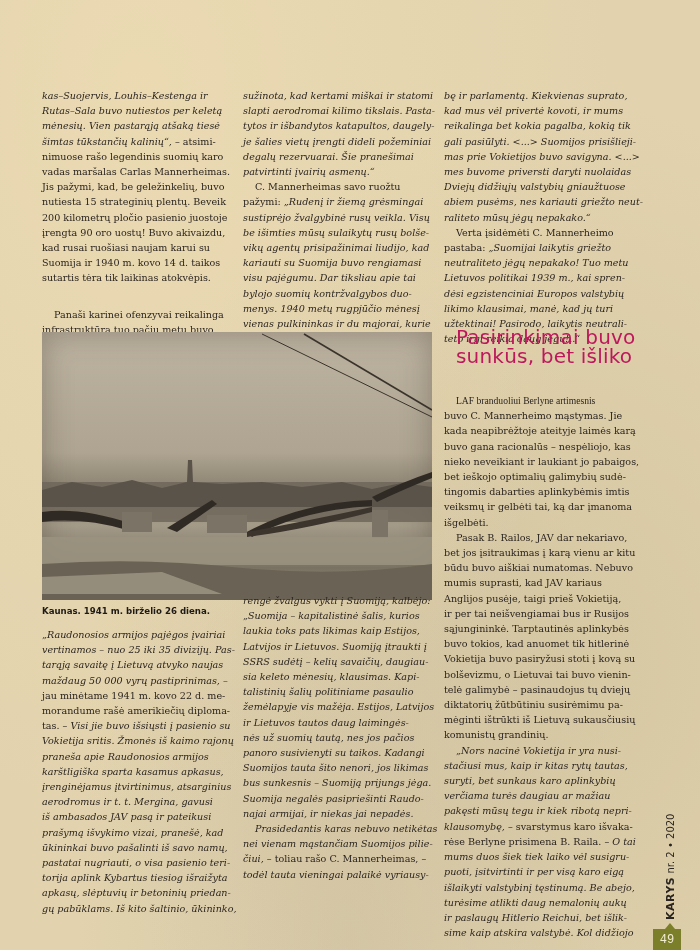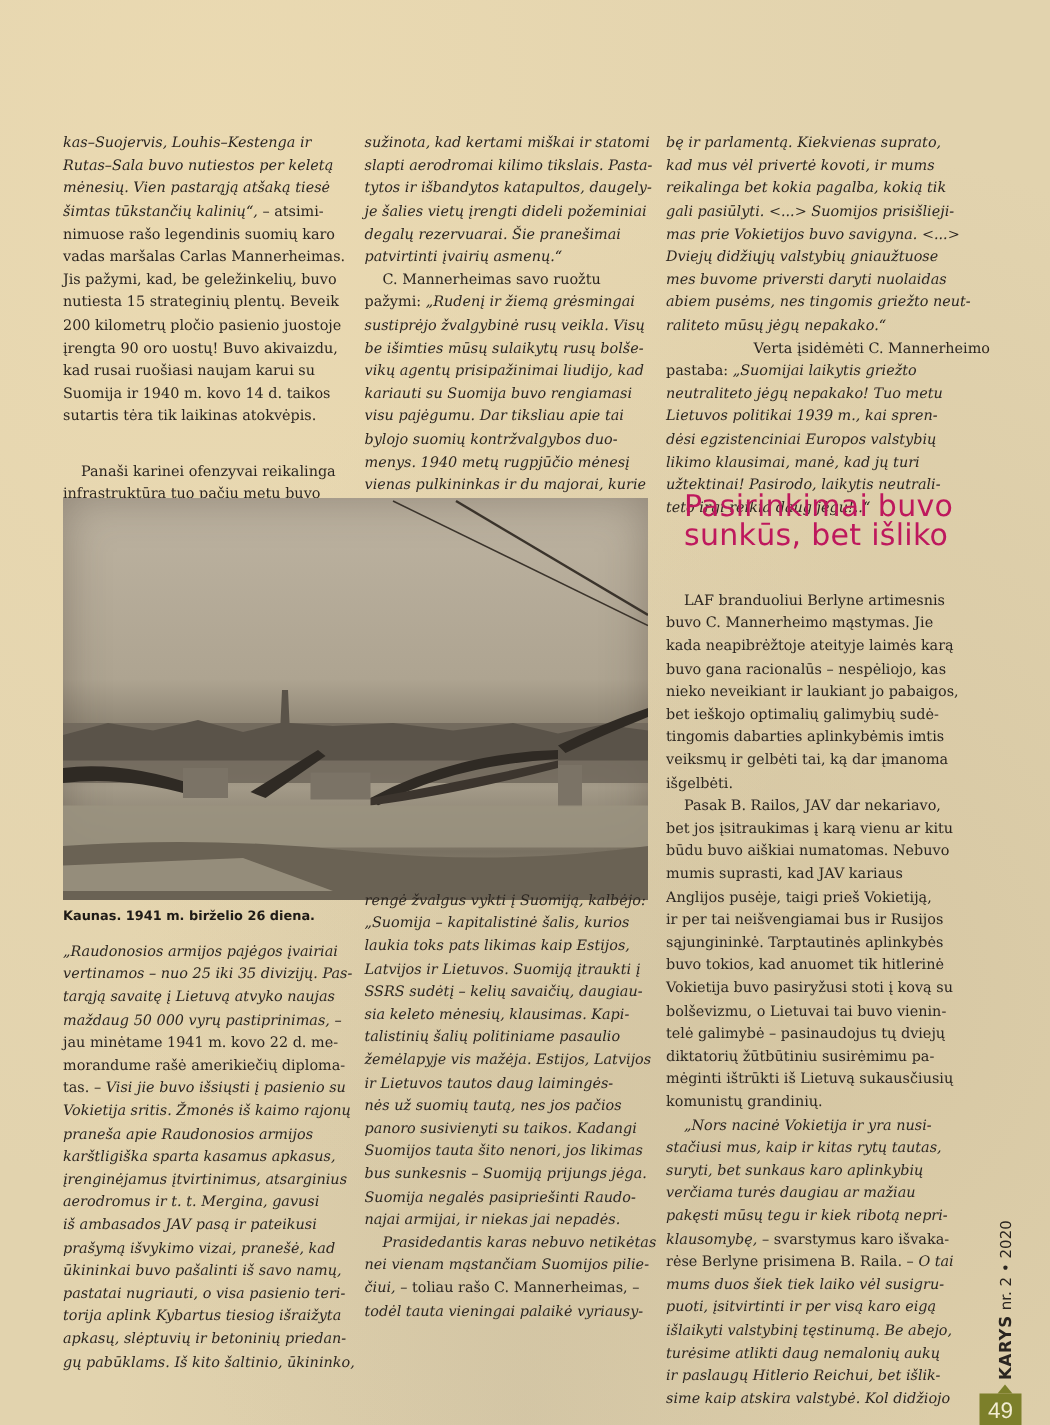"Dviejų didžiųjų valstybių gniaužtuose" span.line { order: before "mes buvome priversti daryti nuolaidas" -> after "mes buvome priversti daryti nuolaidas" }
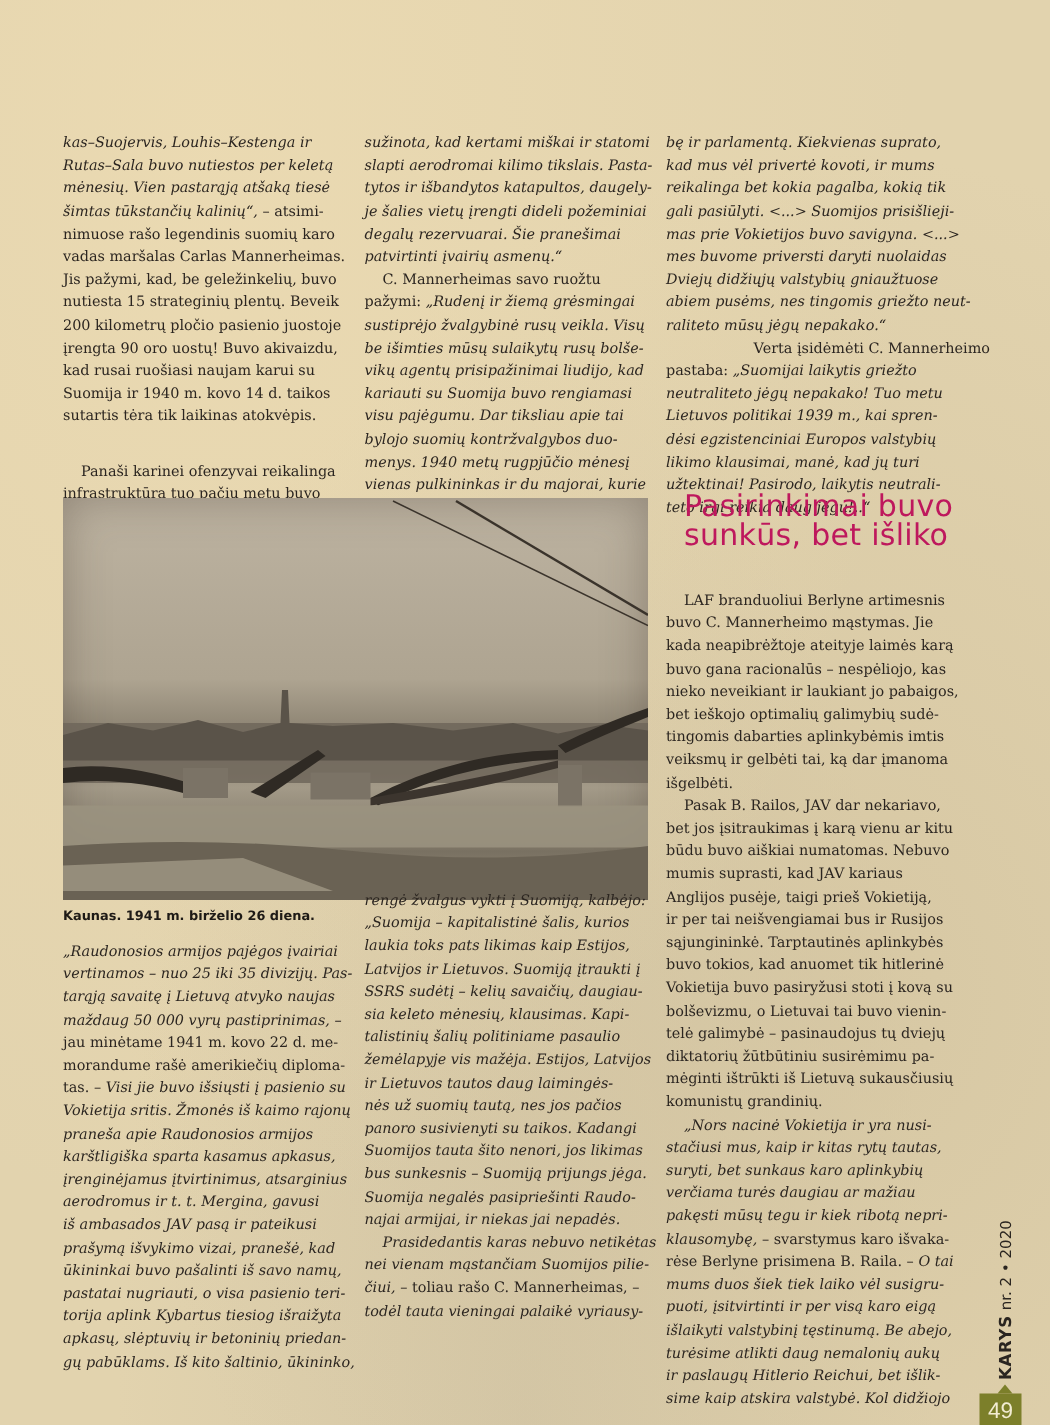"abiem pusėms, nes tingomis griežto" span.it { text: tingomis -> kariauti }
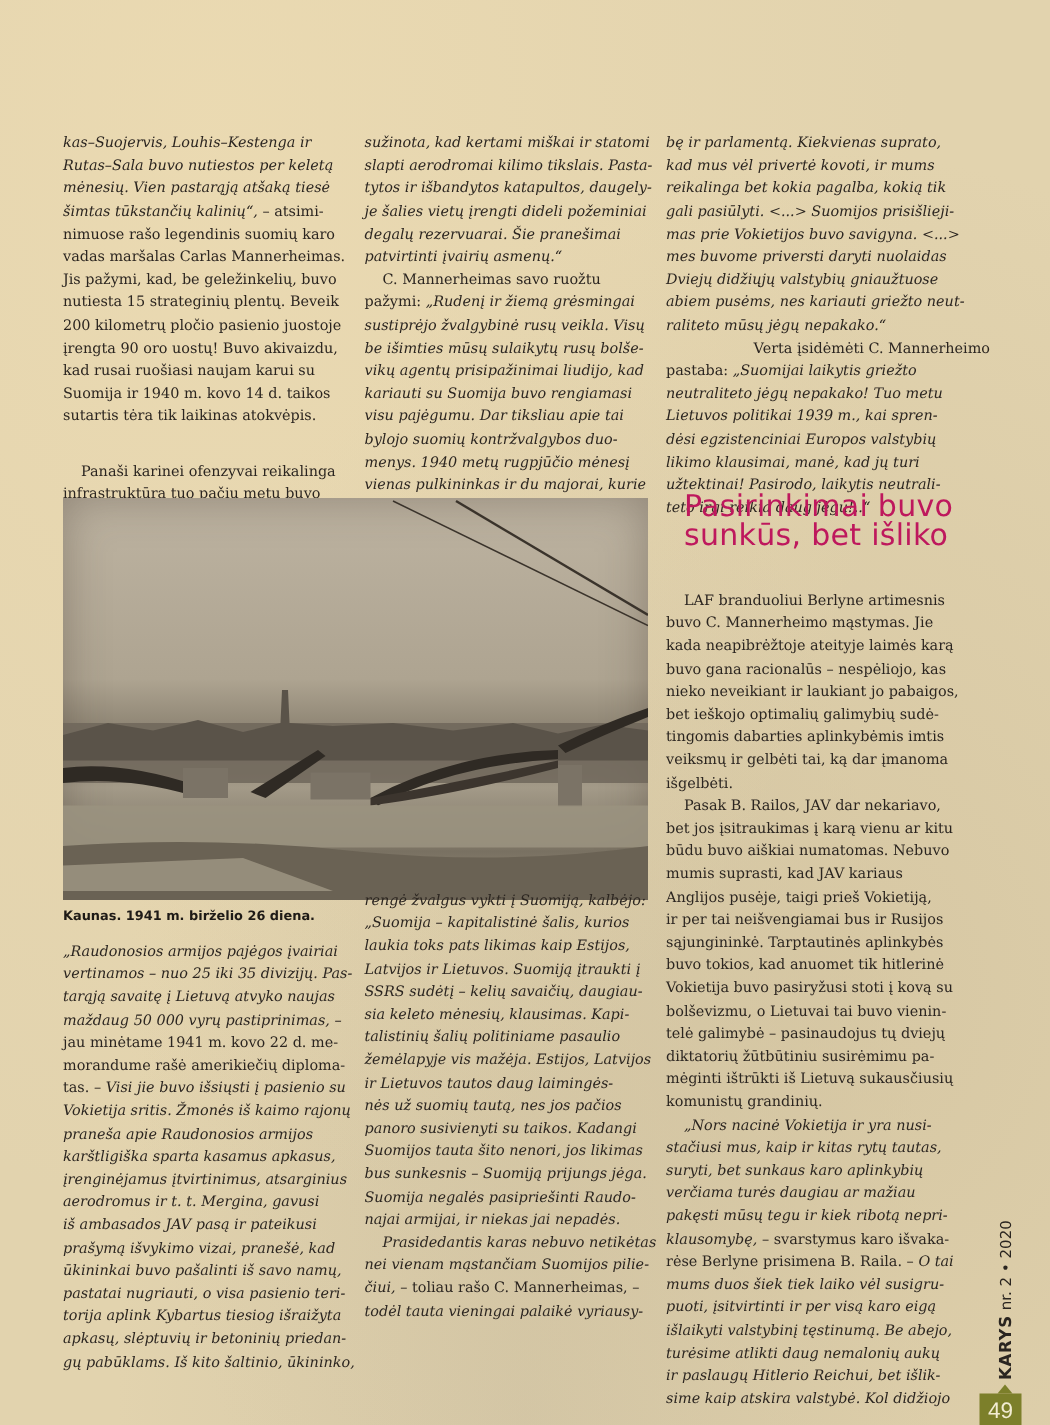"Verta įsidėmėti C. Mannerheimo" span.line { text-align: right -> none }
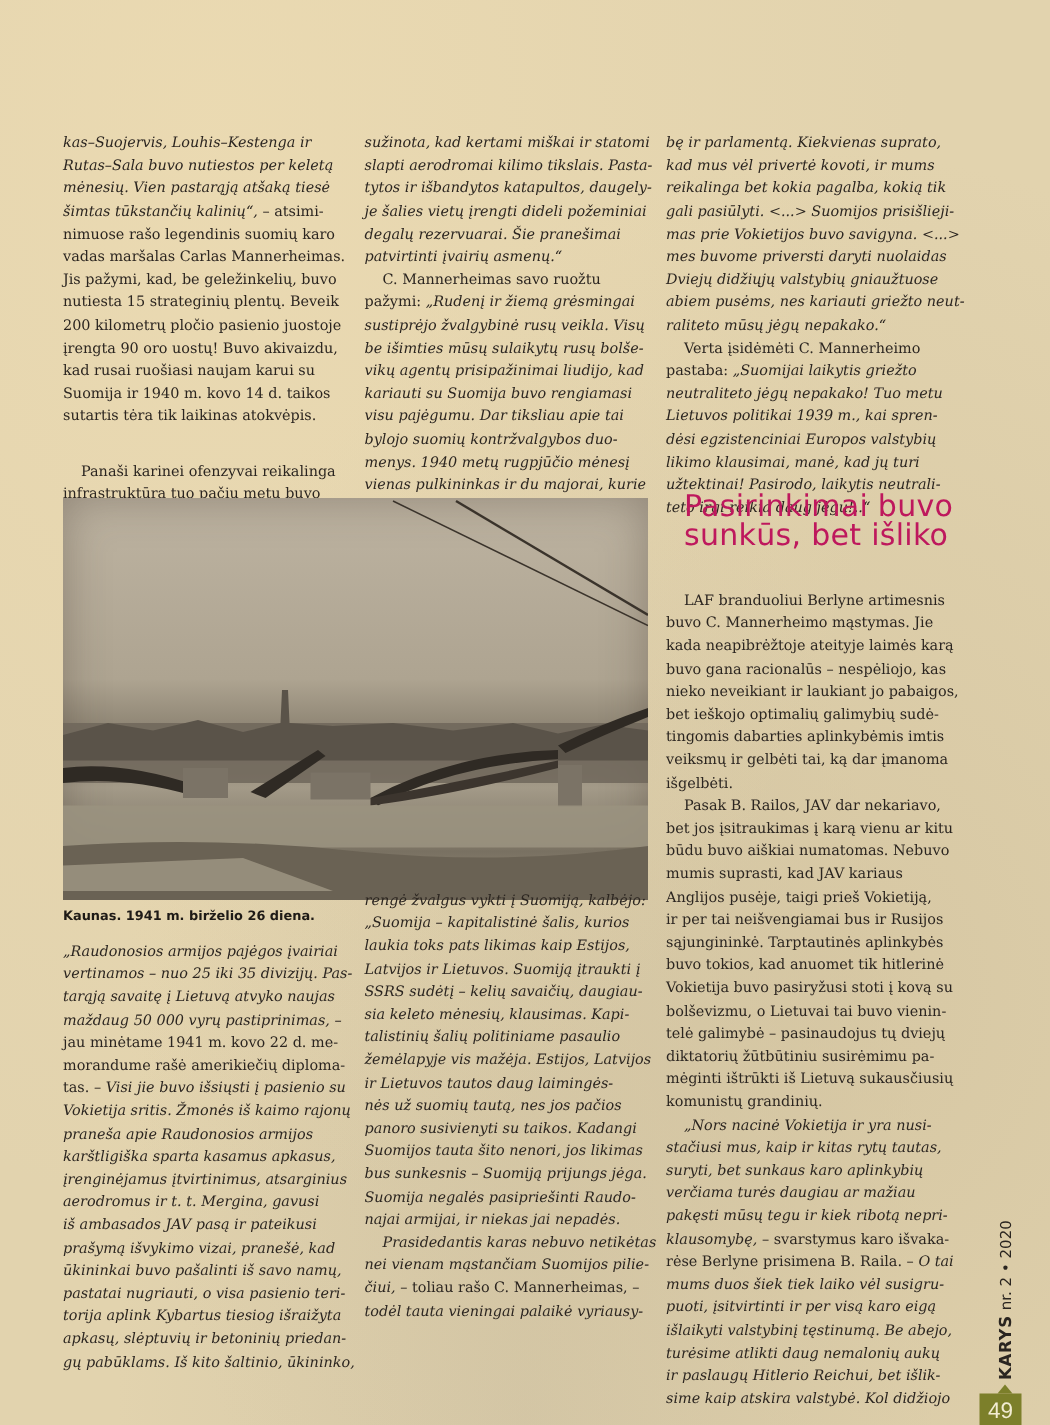"LAF branduoliui Berlyne artimesnis" span.line { font-family: none -> Liberation Serif, serif }
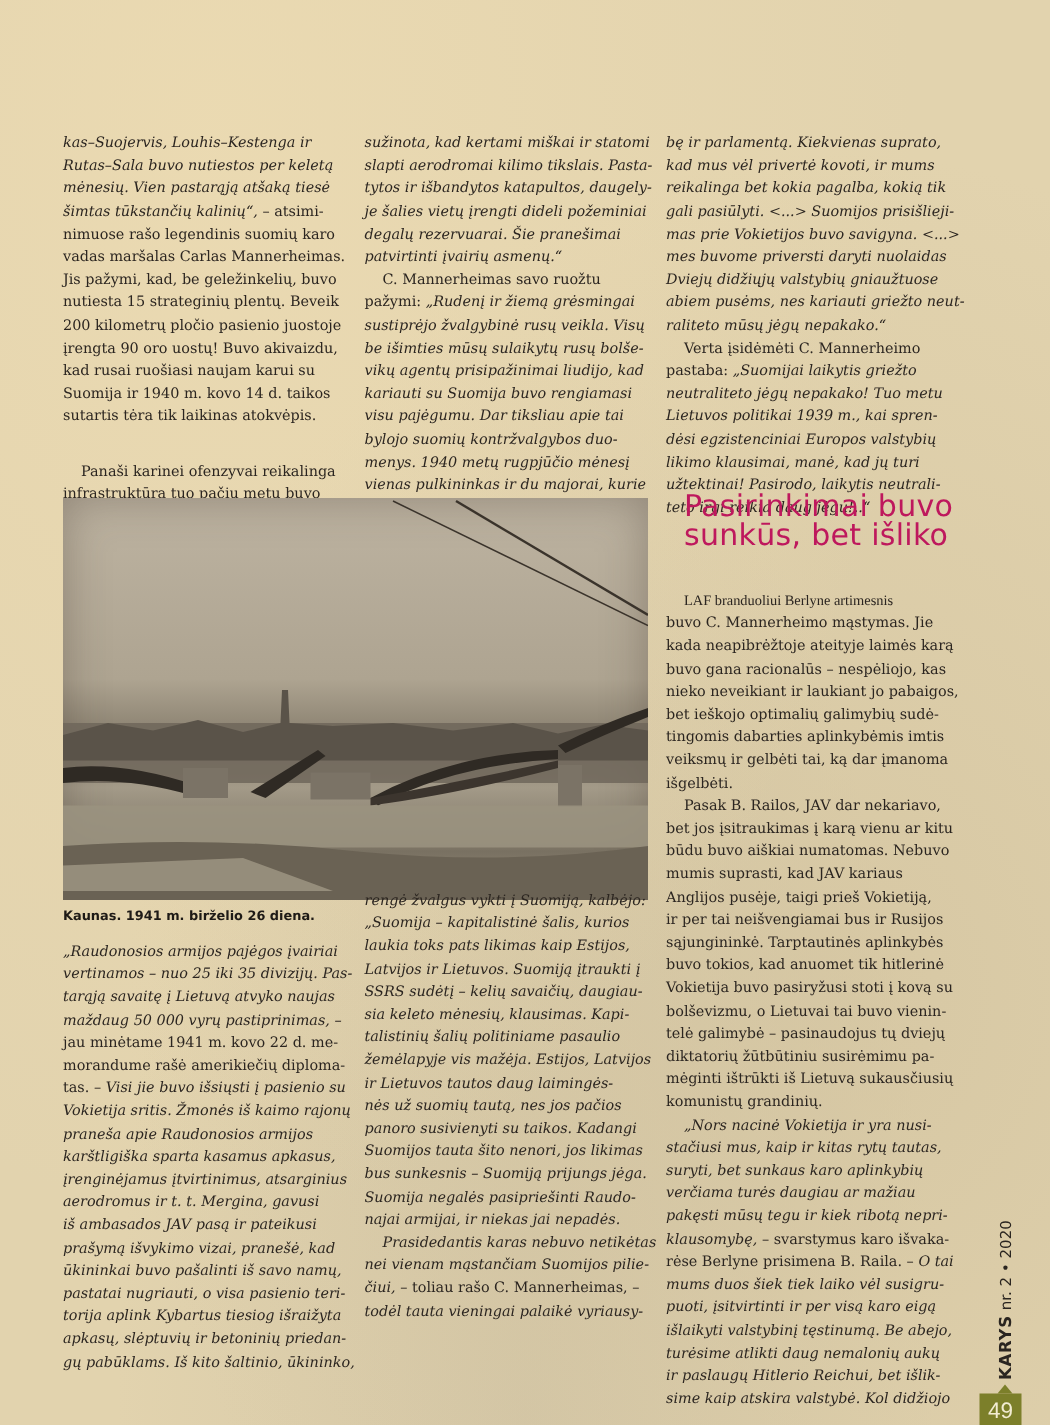"49" .page-tab { font-family: Liberation Sans, sans-serif -> Liberation Mono, monospace; font-size: 15px -> 12px }
